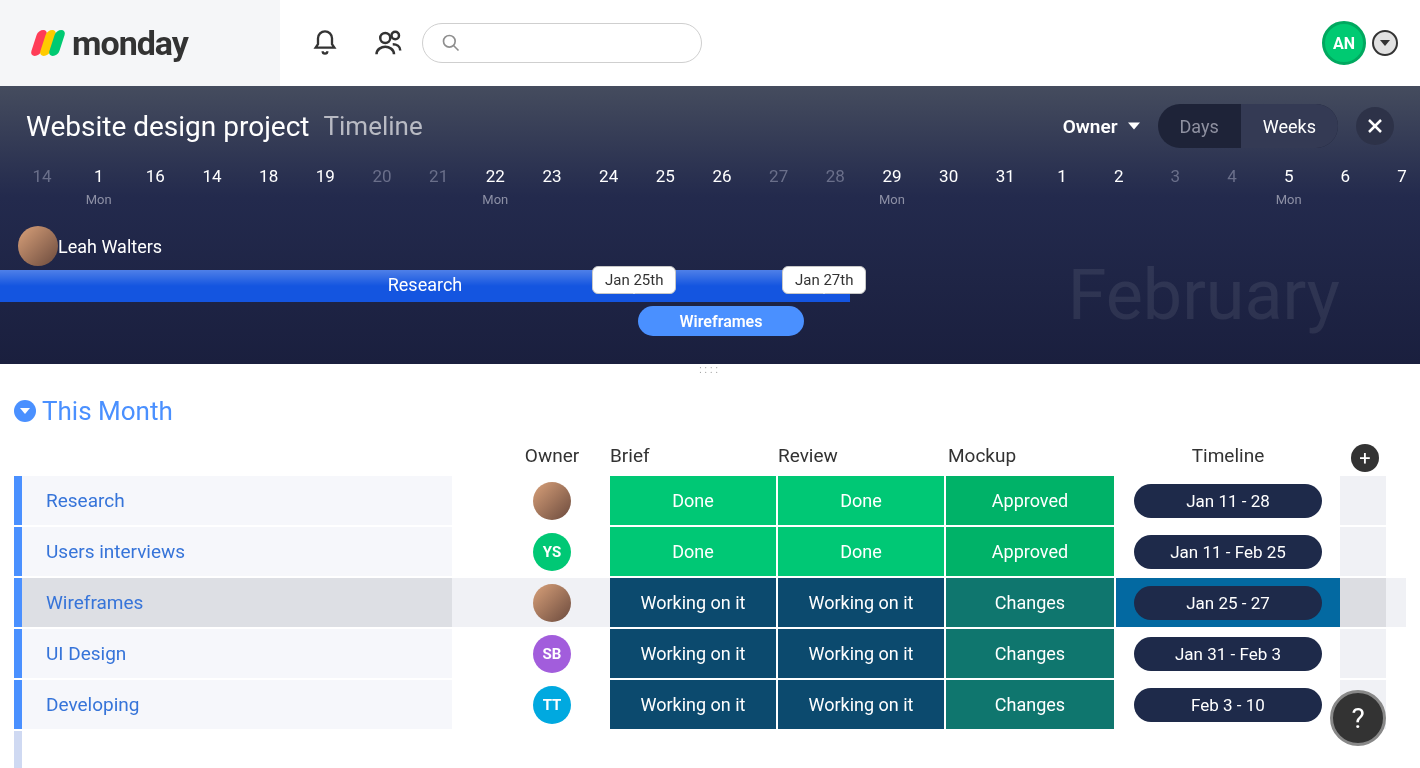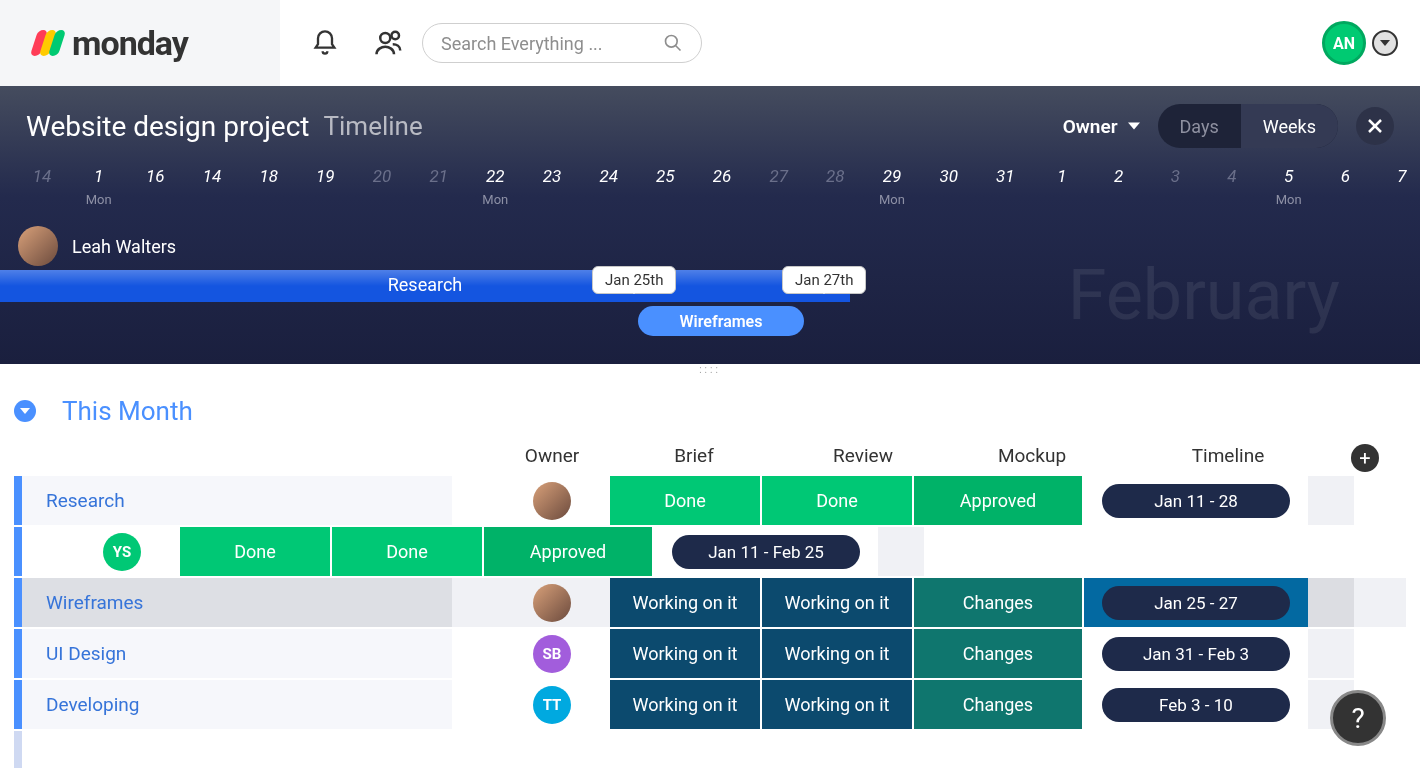"Search Everything ..." span { html: <span>Search Everything ...</span> -> none }
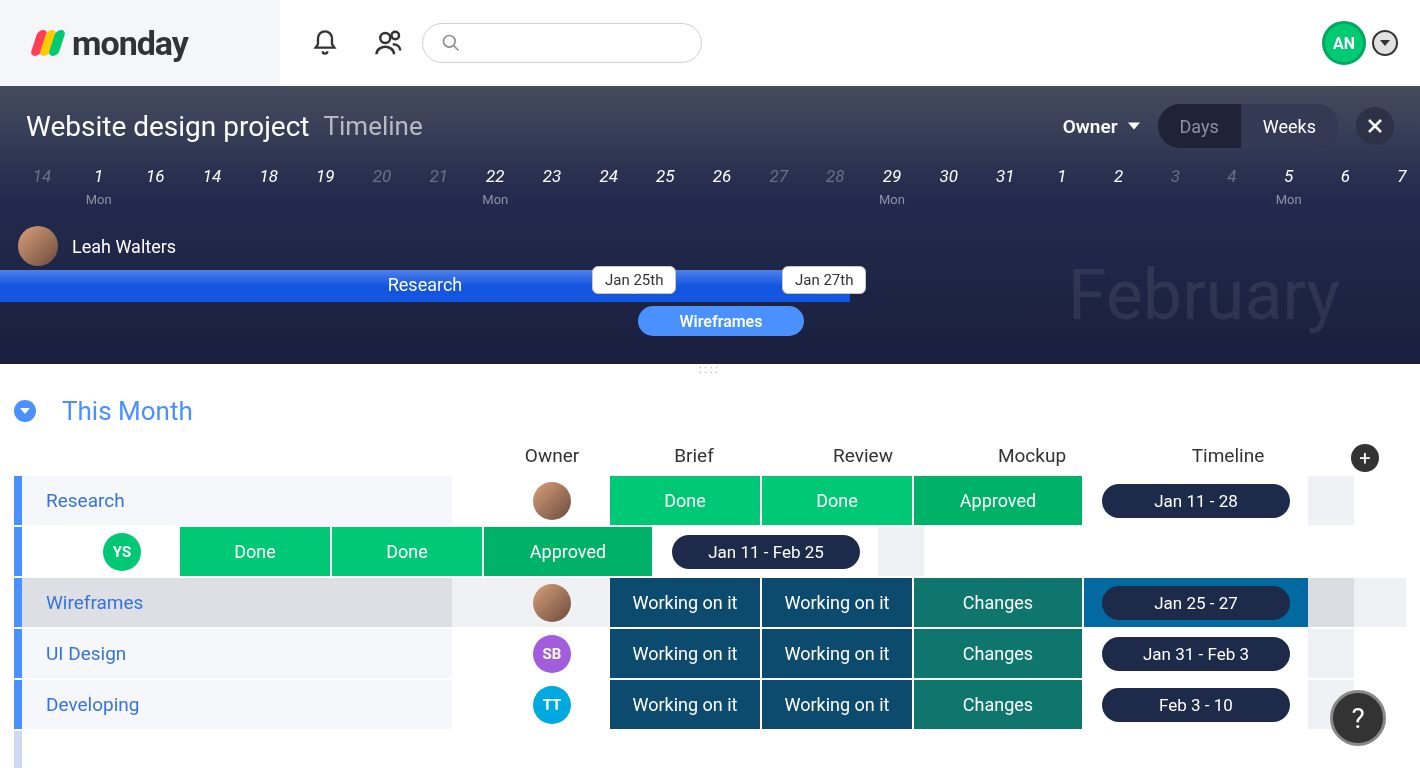"14" .cal-num { font-style: italic -> none }
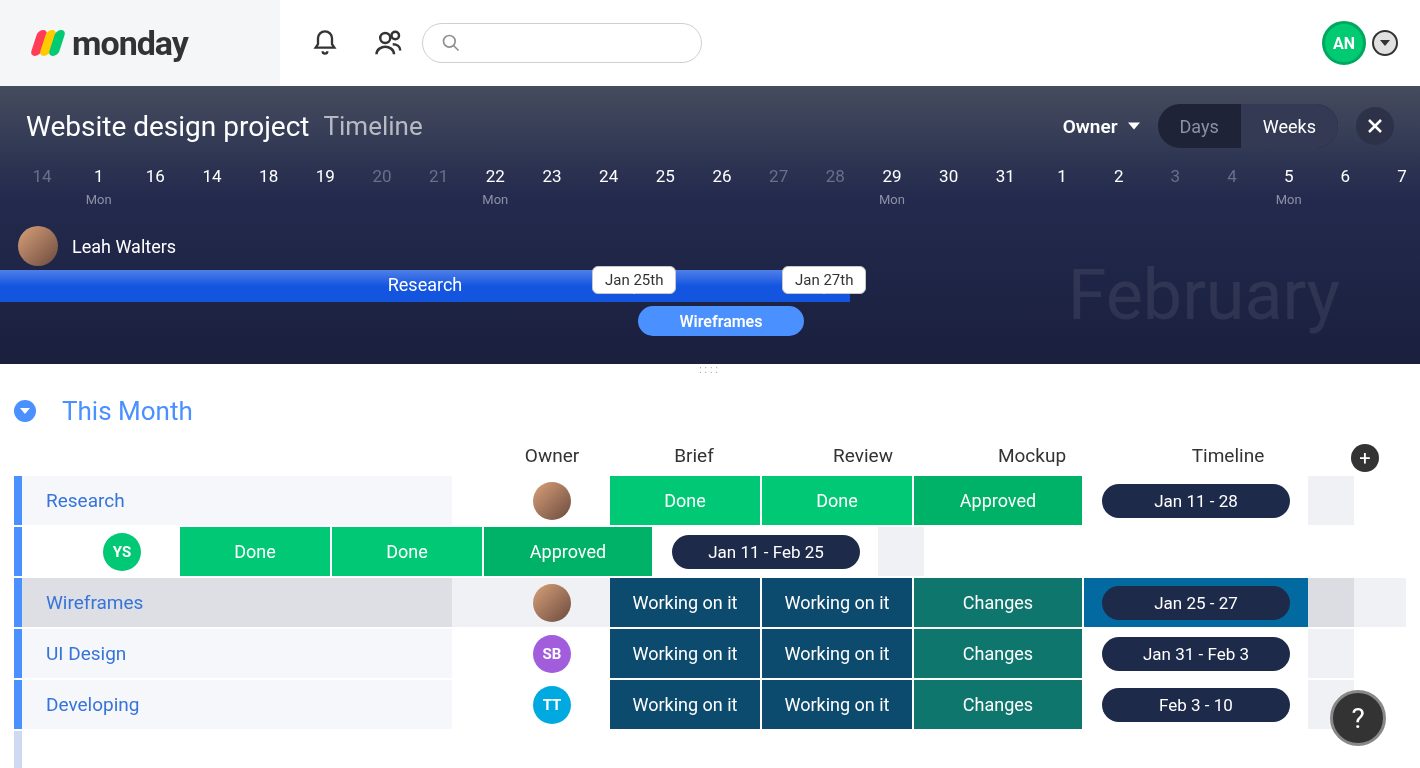"Leah Walters" .person { gap: 14px -> none }
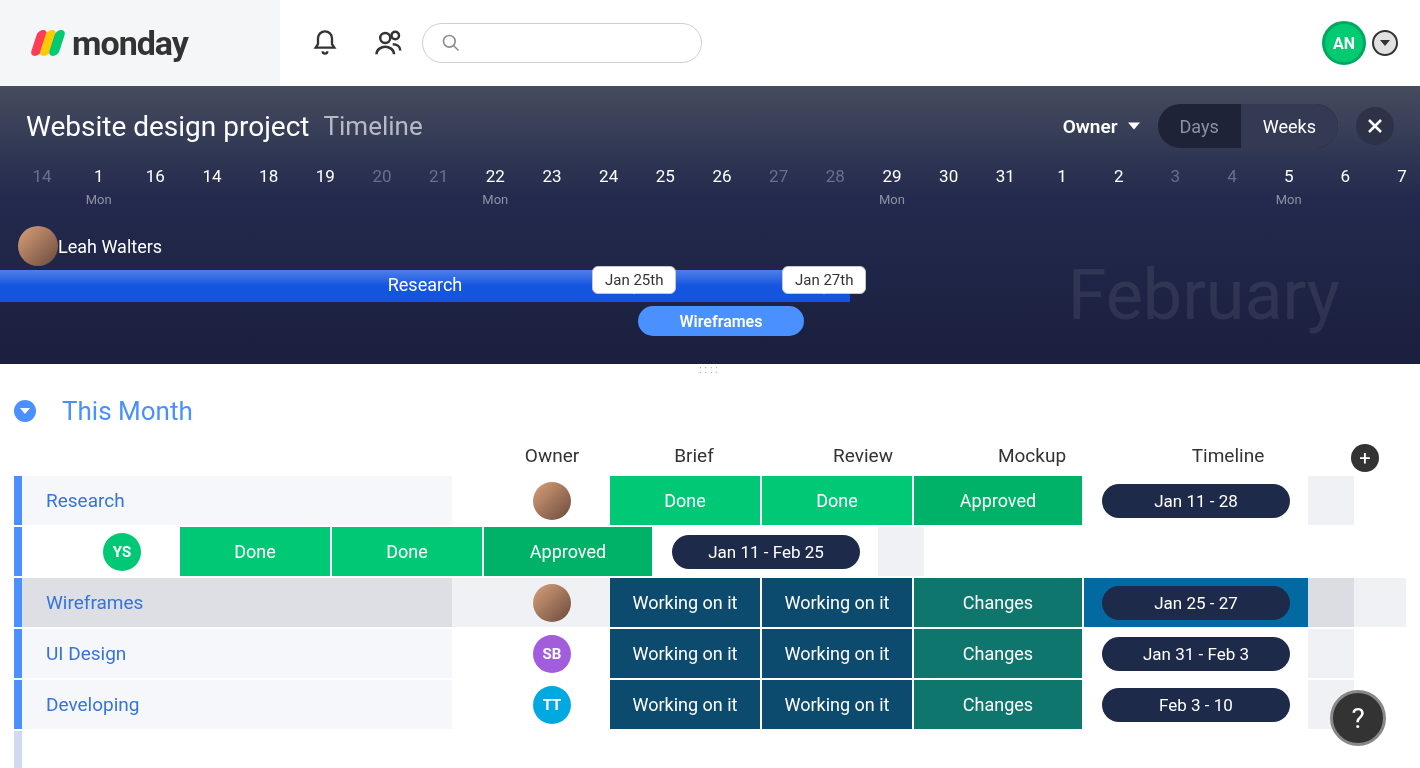"This Month" .grp-head { gap: 26px -> 6px }
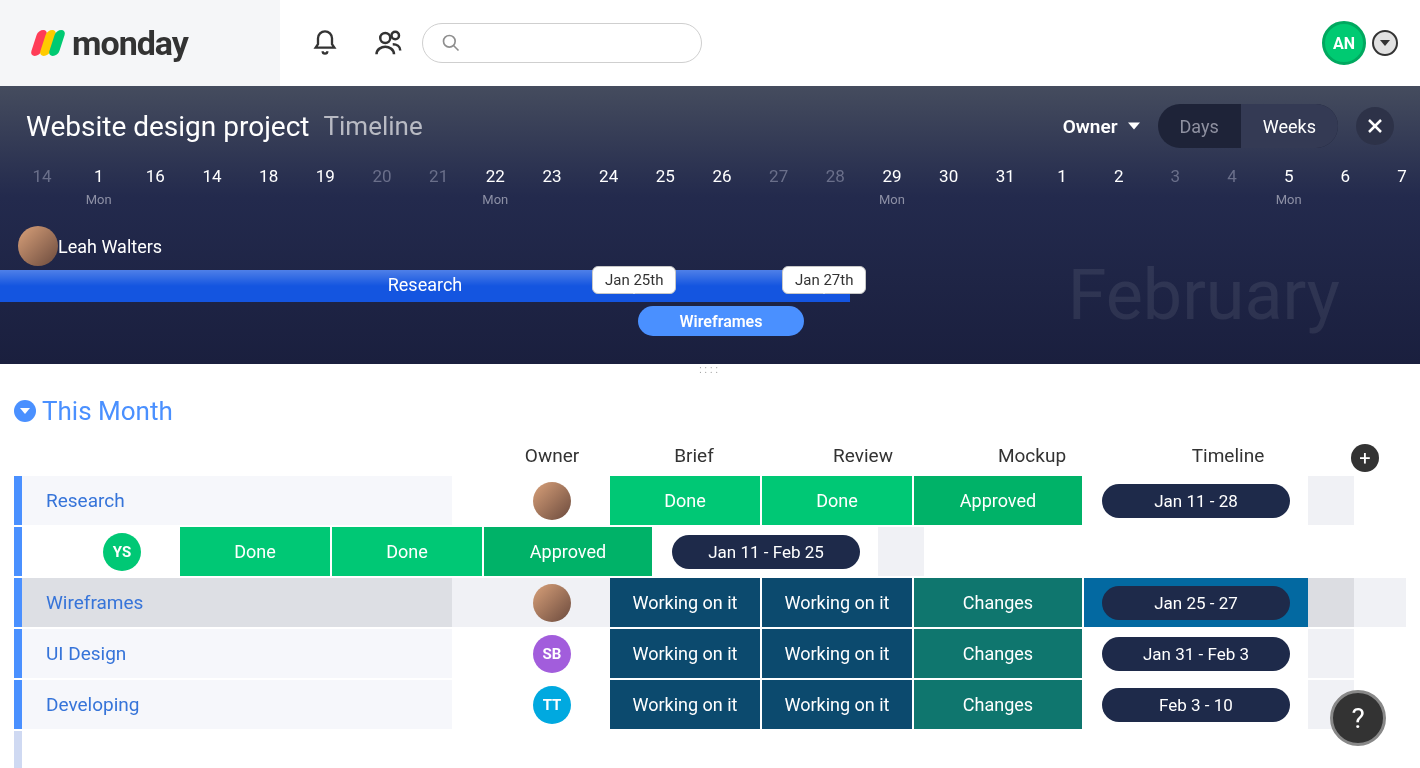"Brief" .col-s { text-align: center -> left }
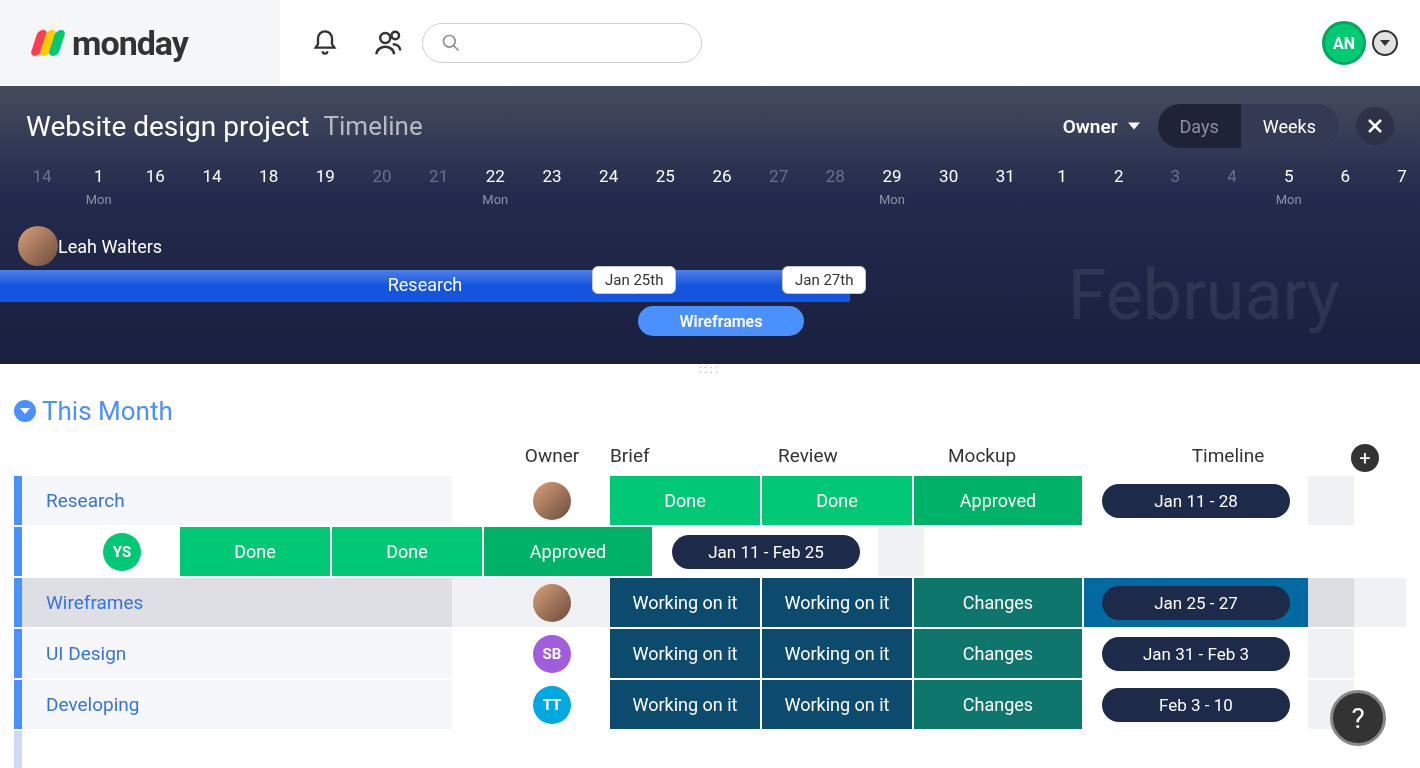"Done" .row .cell { width: 152px -> 168px }
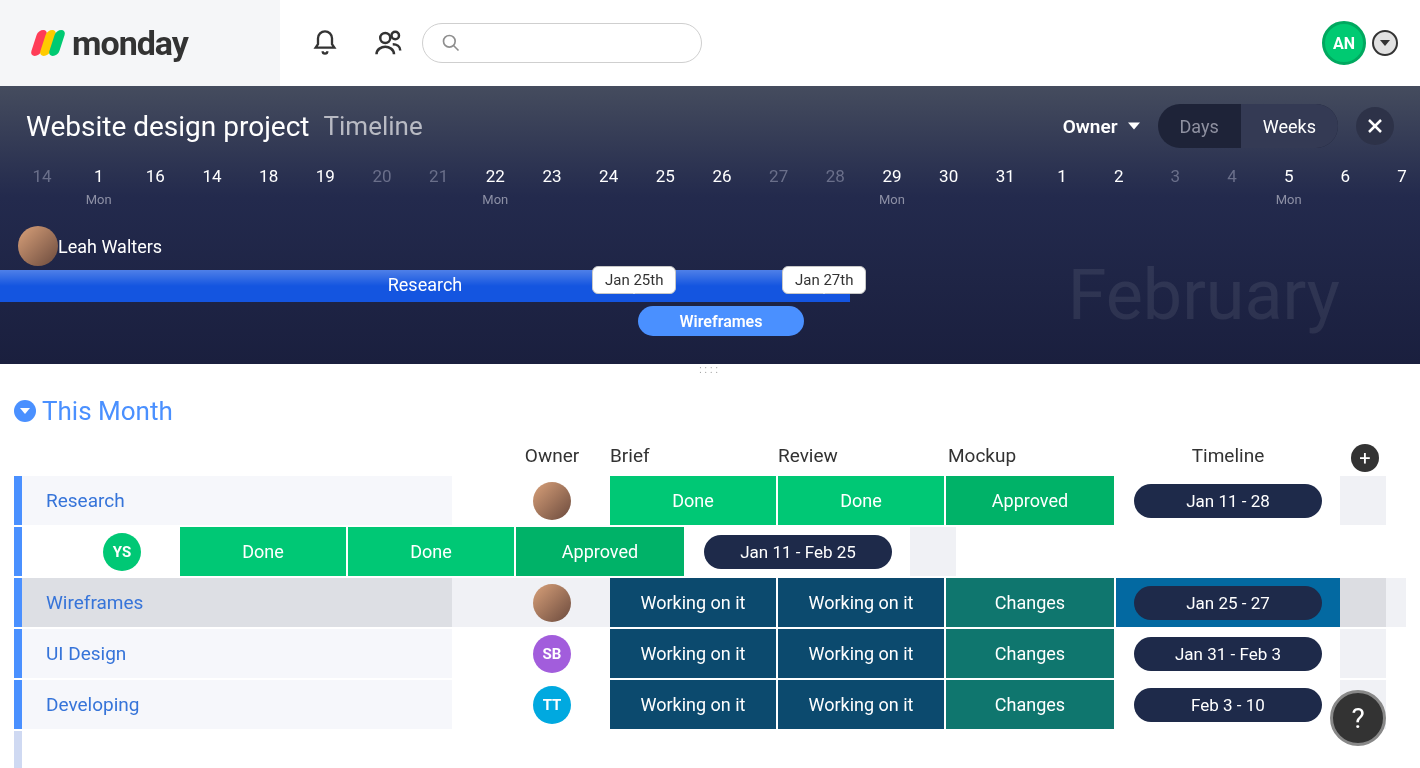"Users interviews" div.name { html: none -> <div>Users interviews</div> }
